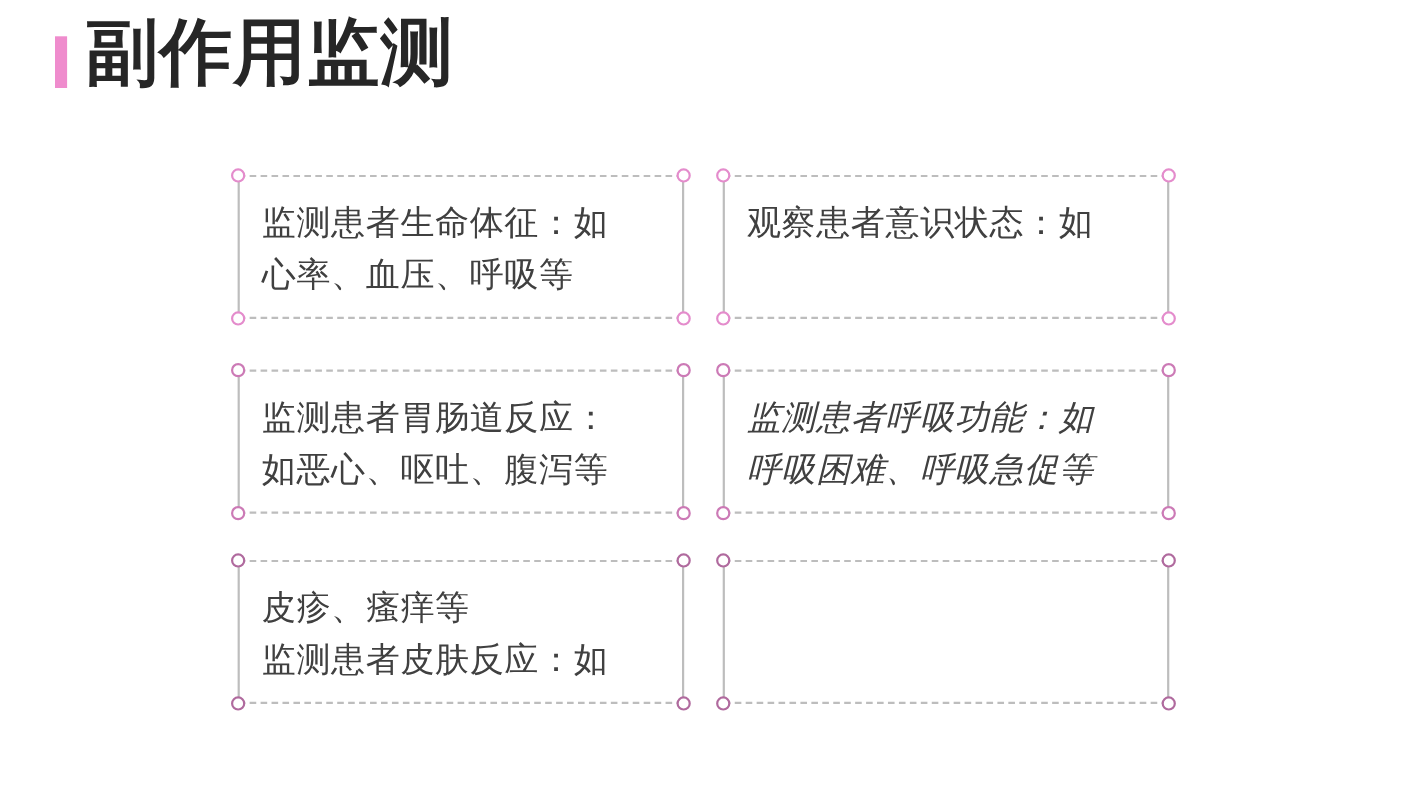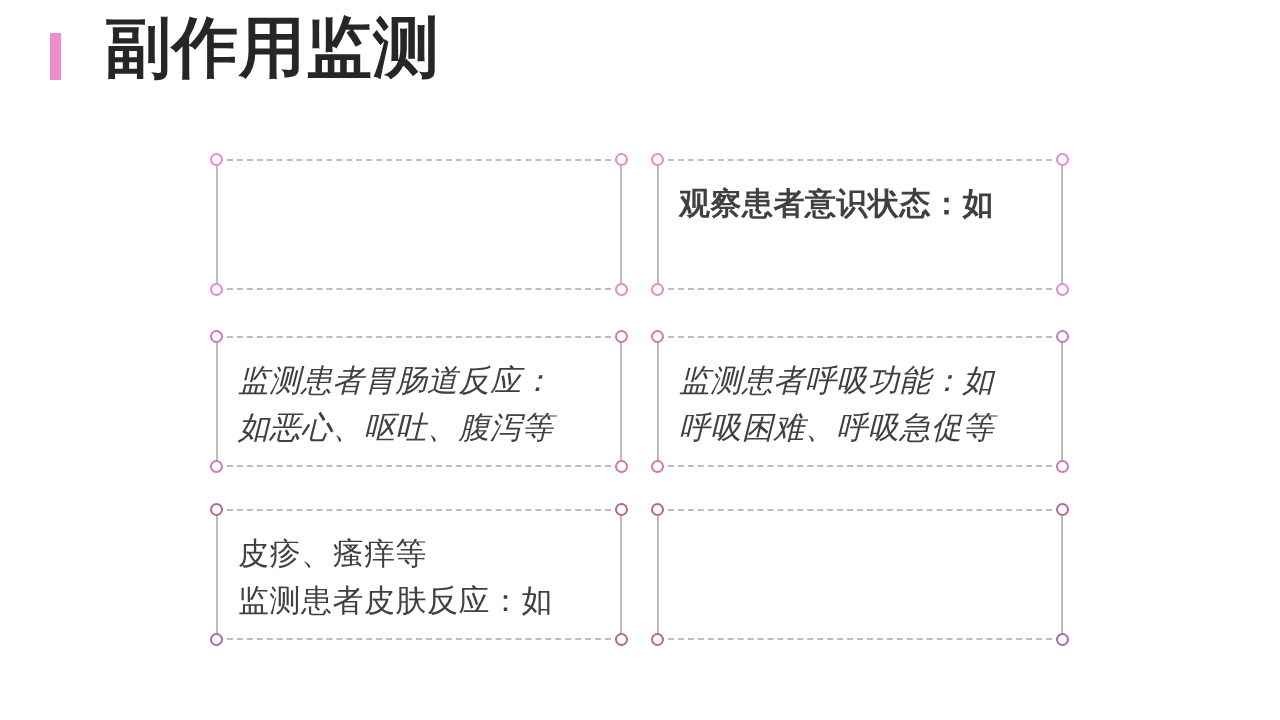"副作用监测" .title { margin-left: 27px -> none }
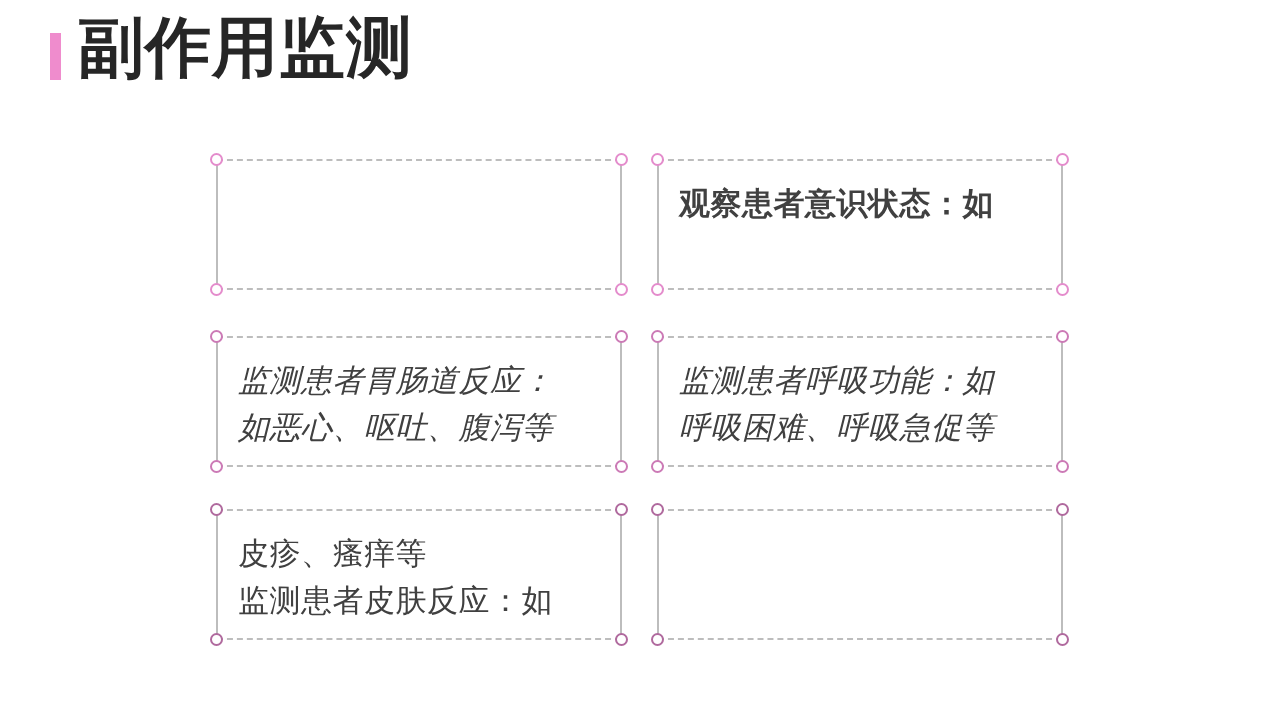"监测患者生命体征：如" div.text { html: none -> <div> <div>监测患者生命体征：如</div> <div>心率、血压、呼吸等</div> </div> }
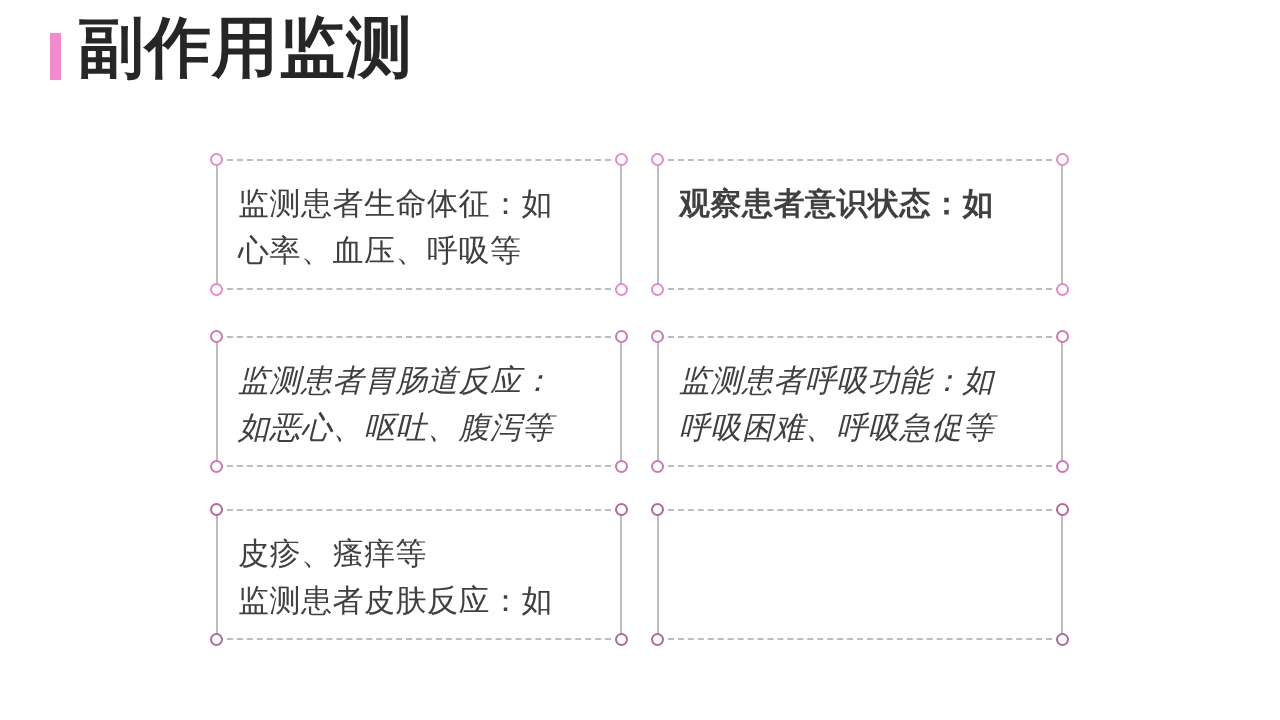"观察患者意识状态：如" div.card { font-weight: bold -> none }
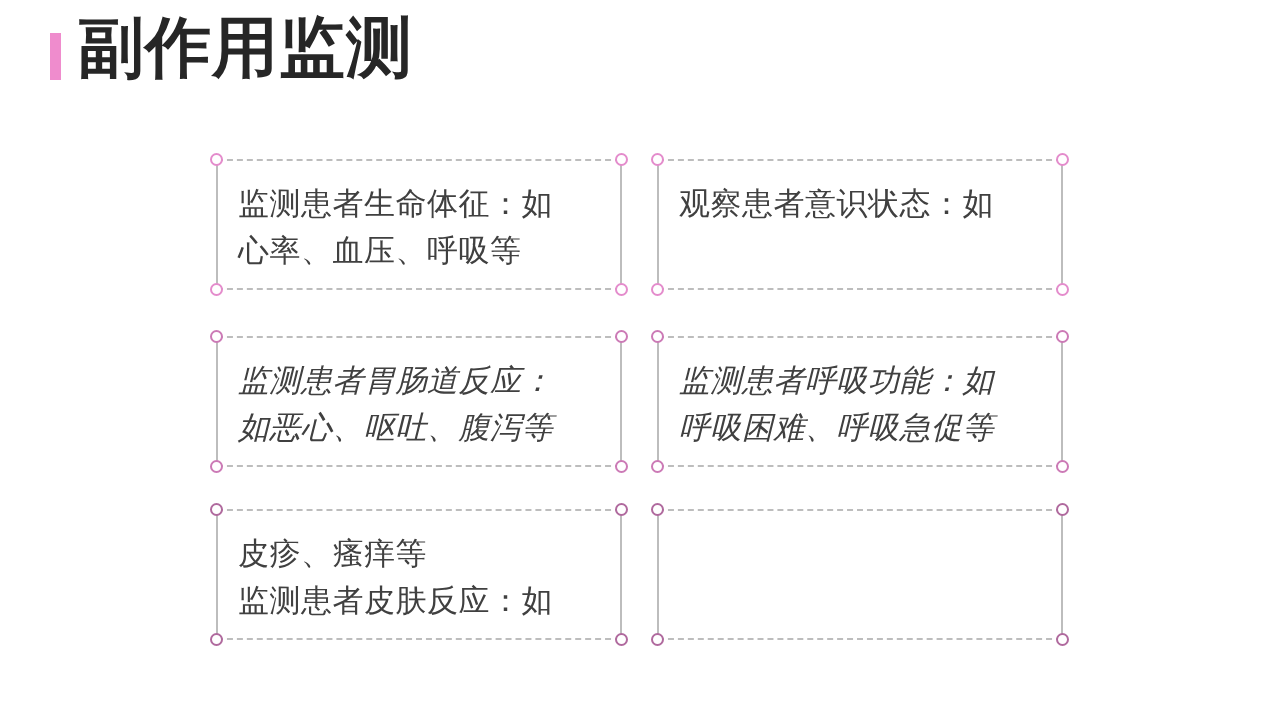"监测患者胃肠道反应：" div.card { font-style: italic -> none }
